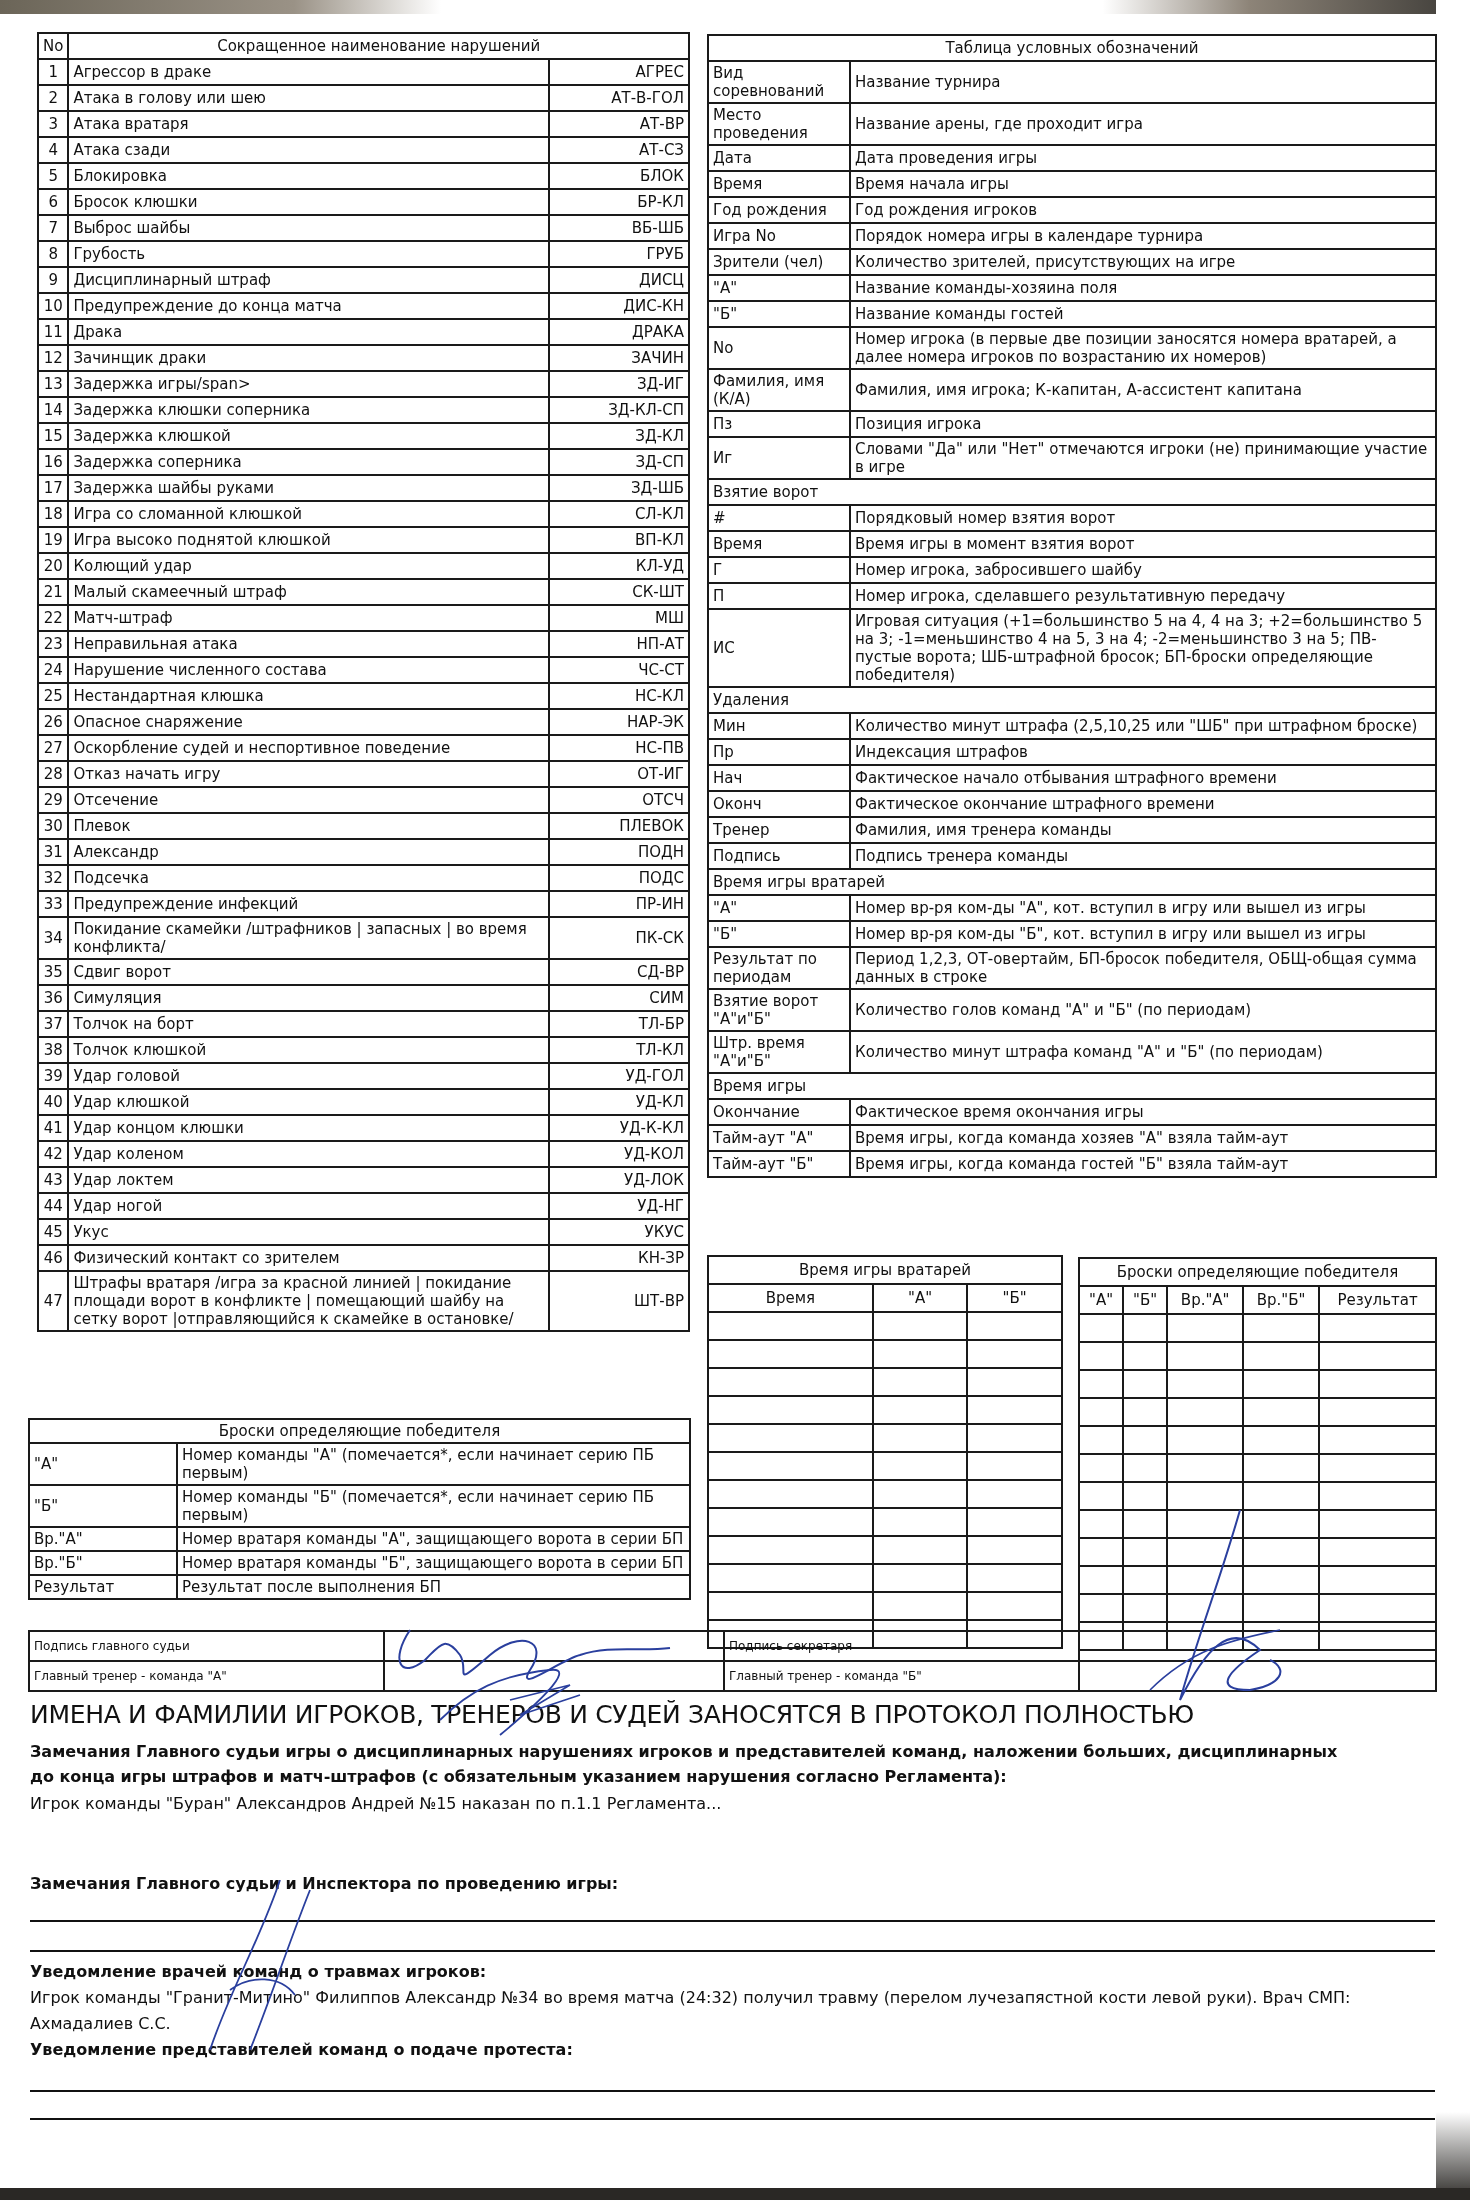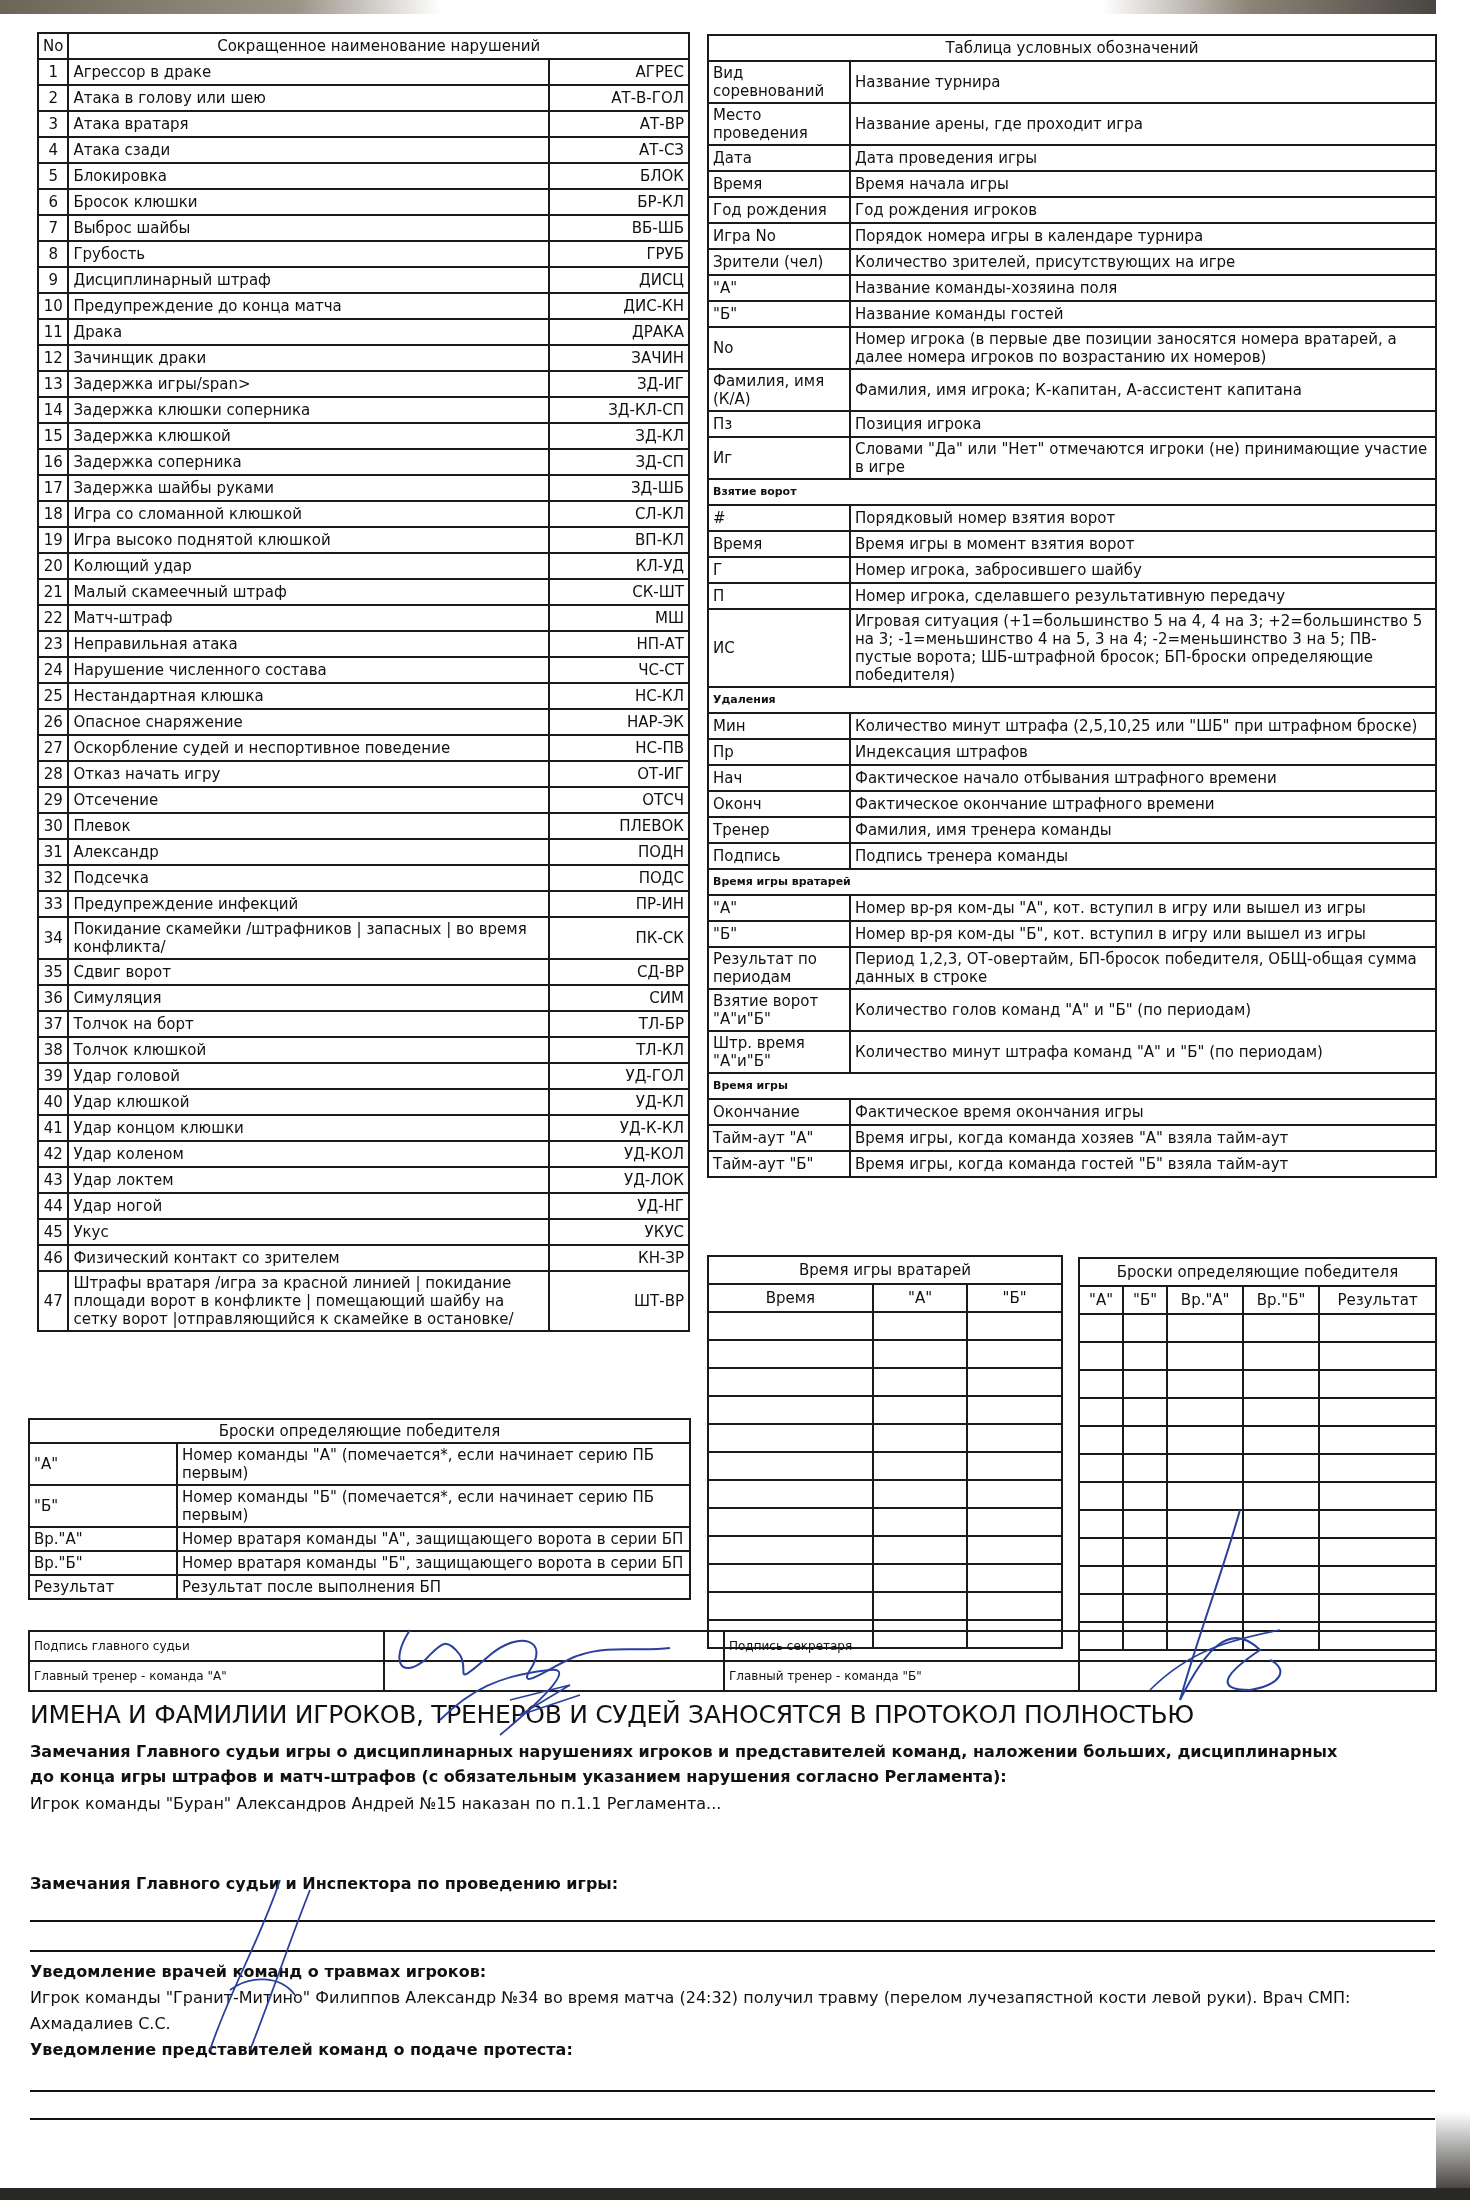"Взятие ворот" #legend td.section { font-size: 11px -> 15px; font-weight: bold -> none }
